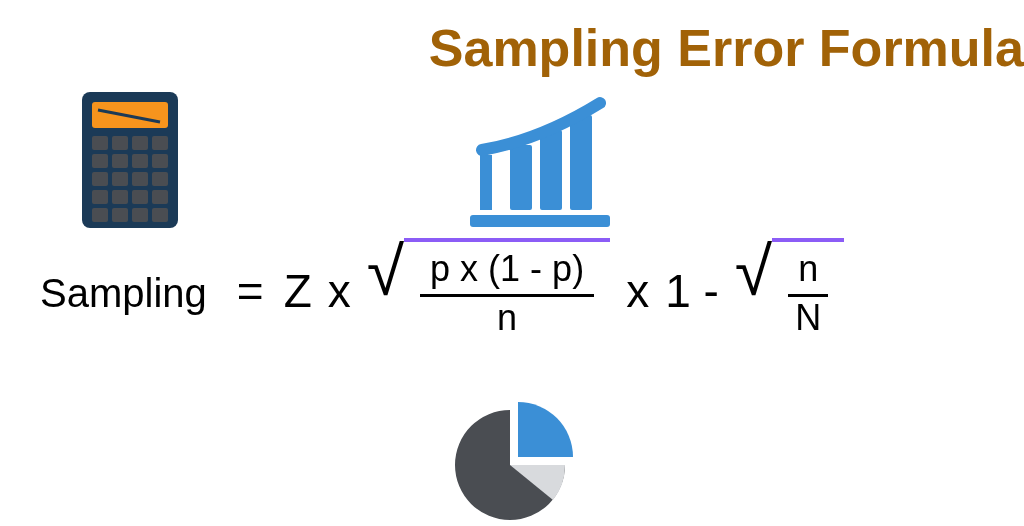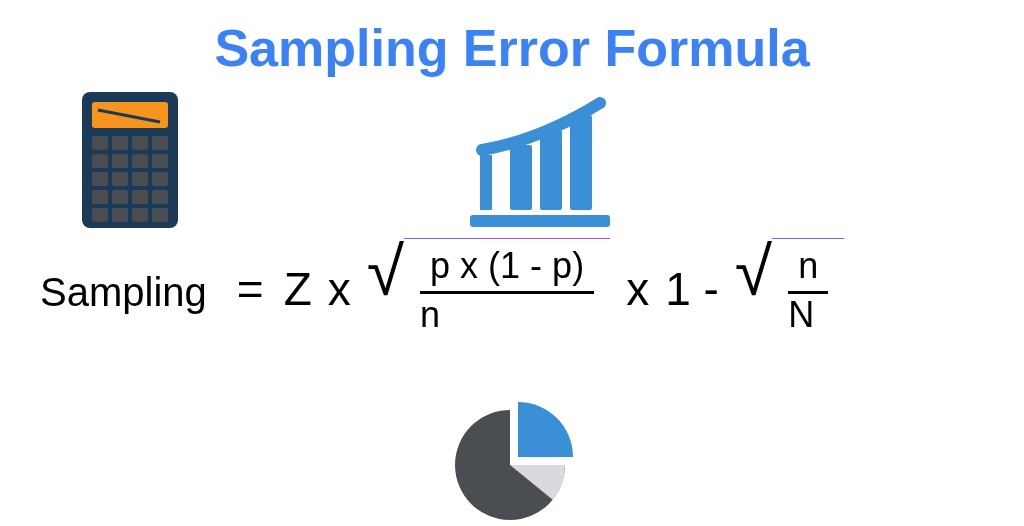"Sampling Error Formula" .title { color: #3b82f6 -> #a16207; text-align: center -> right }
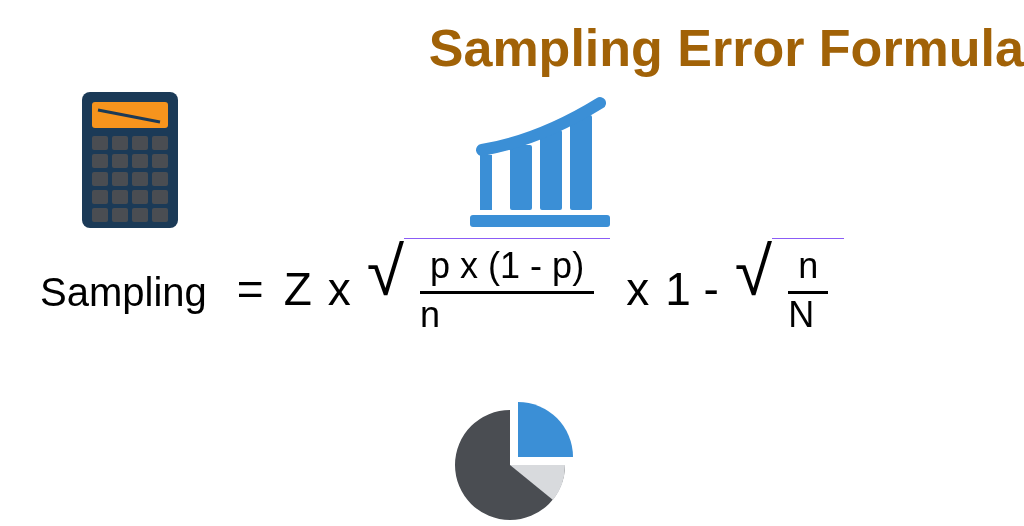"p x (1 - p)" .frac-box { border-top: 1px solid #8b5cf6 -> 4px solid #8b5cf6; text-align: left -> center }
